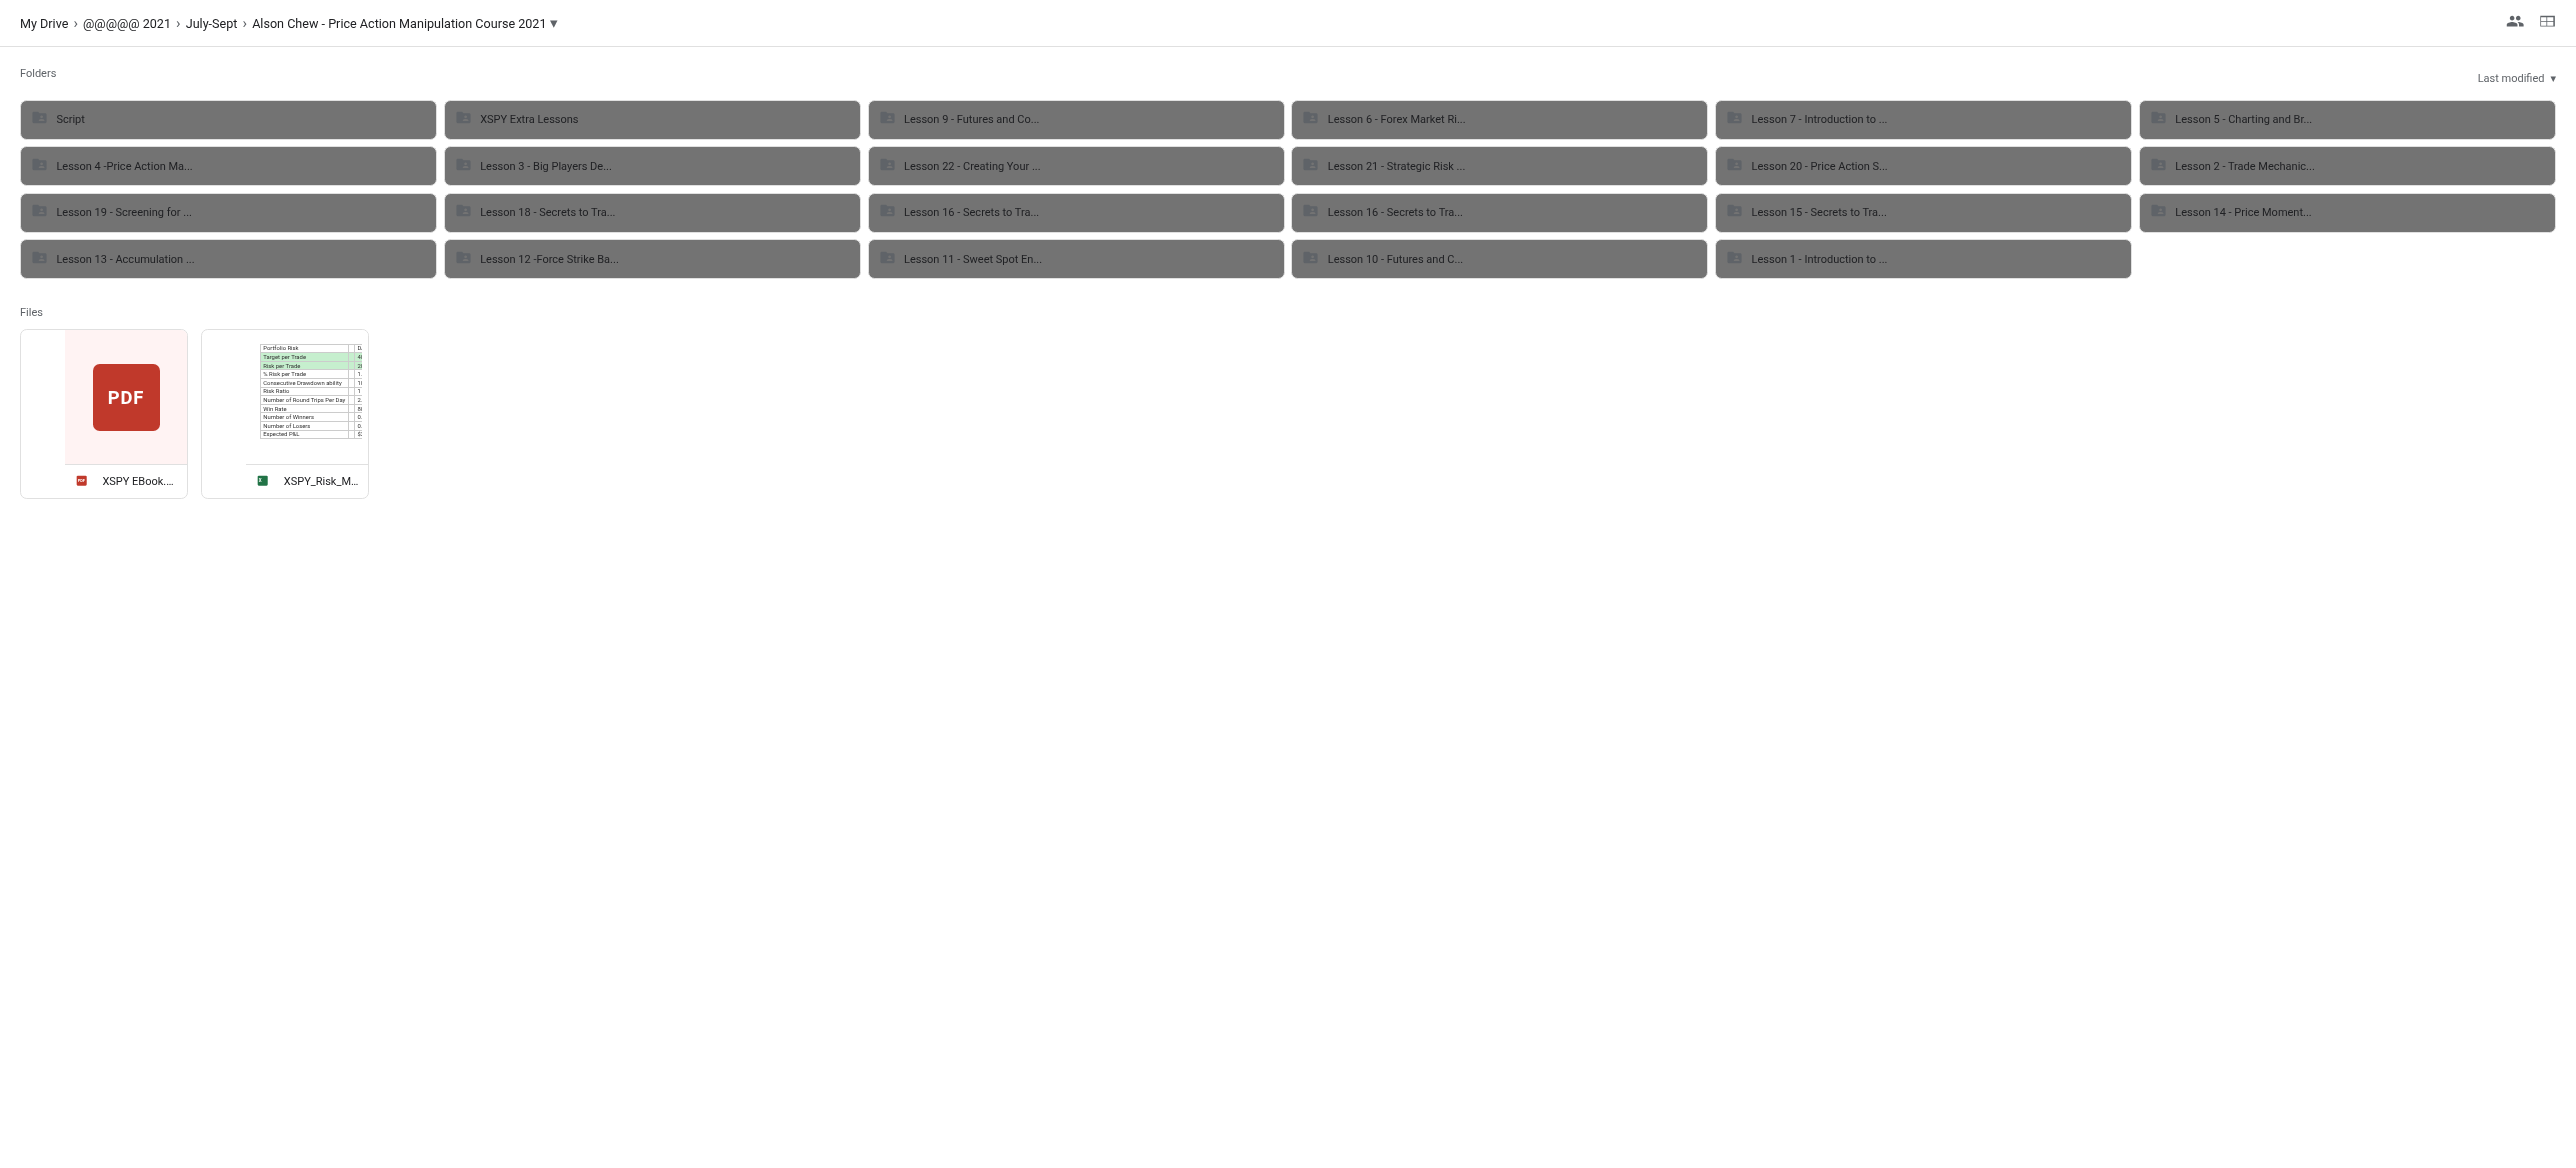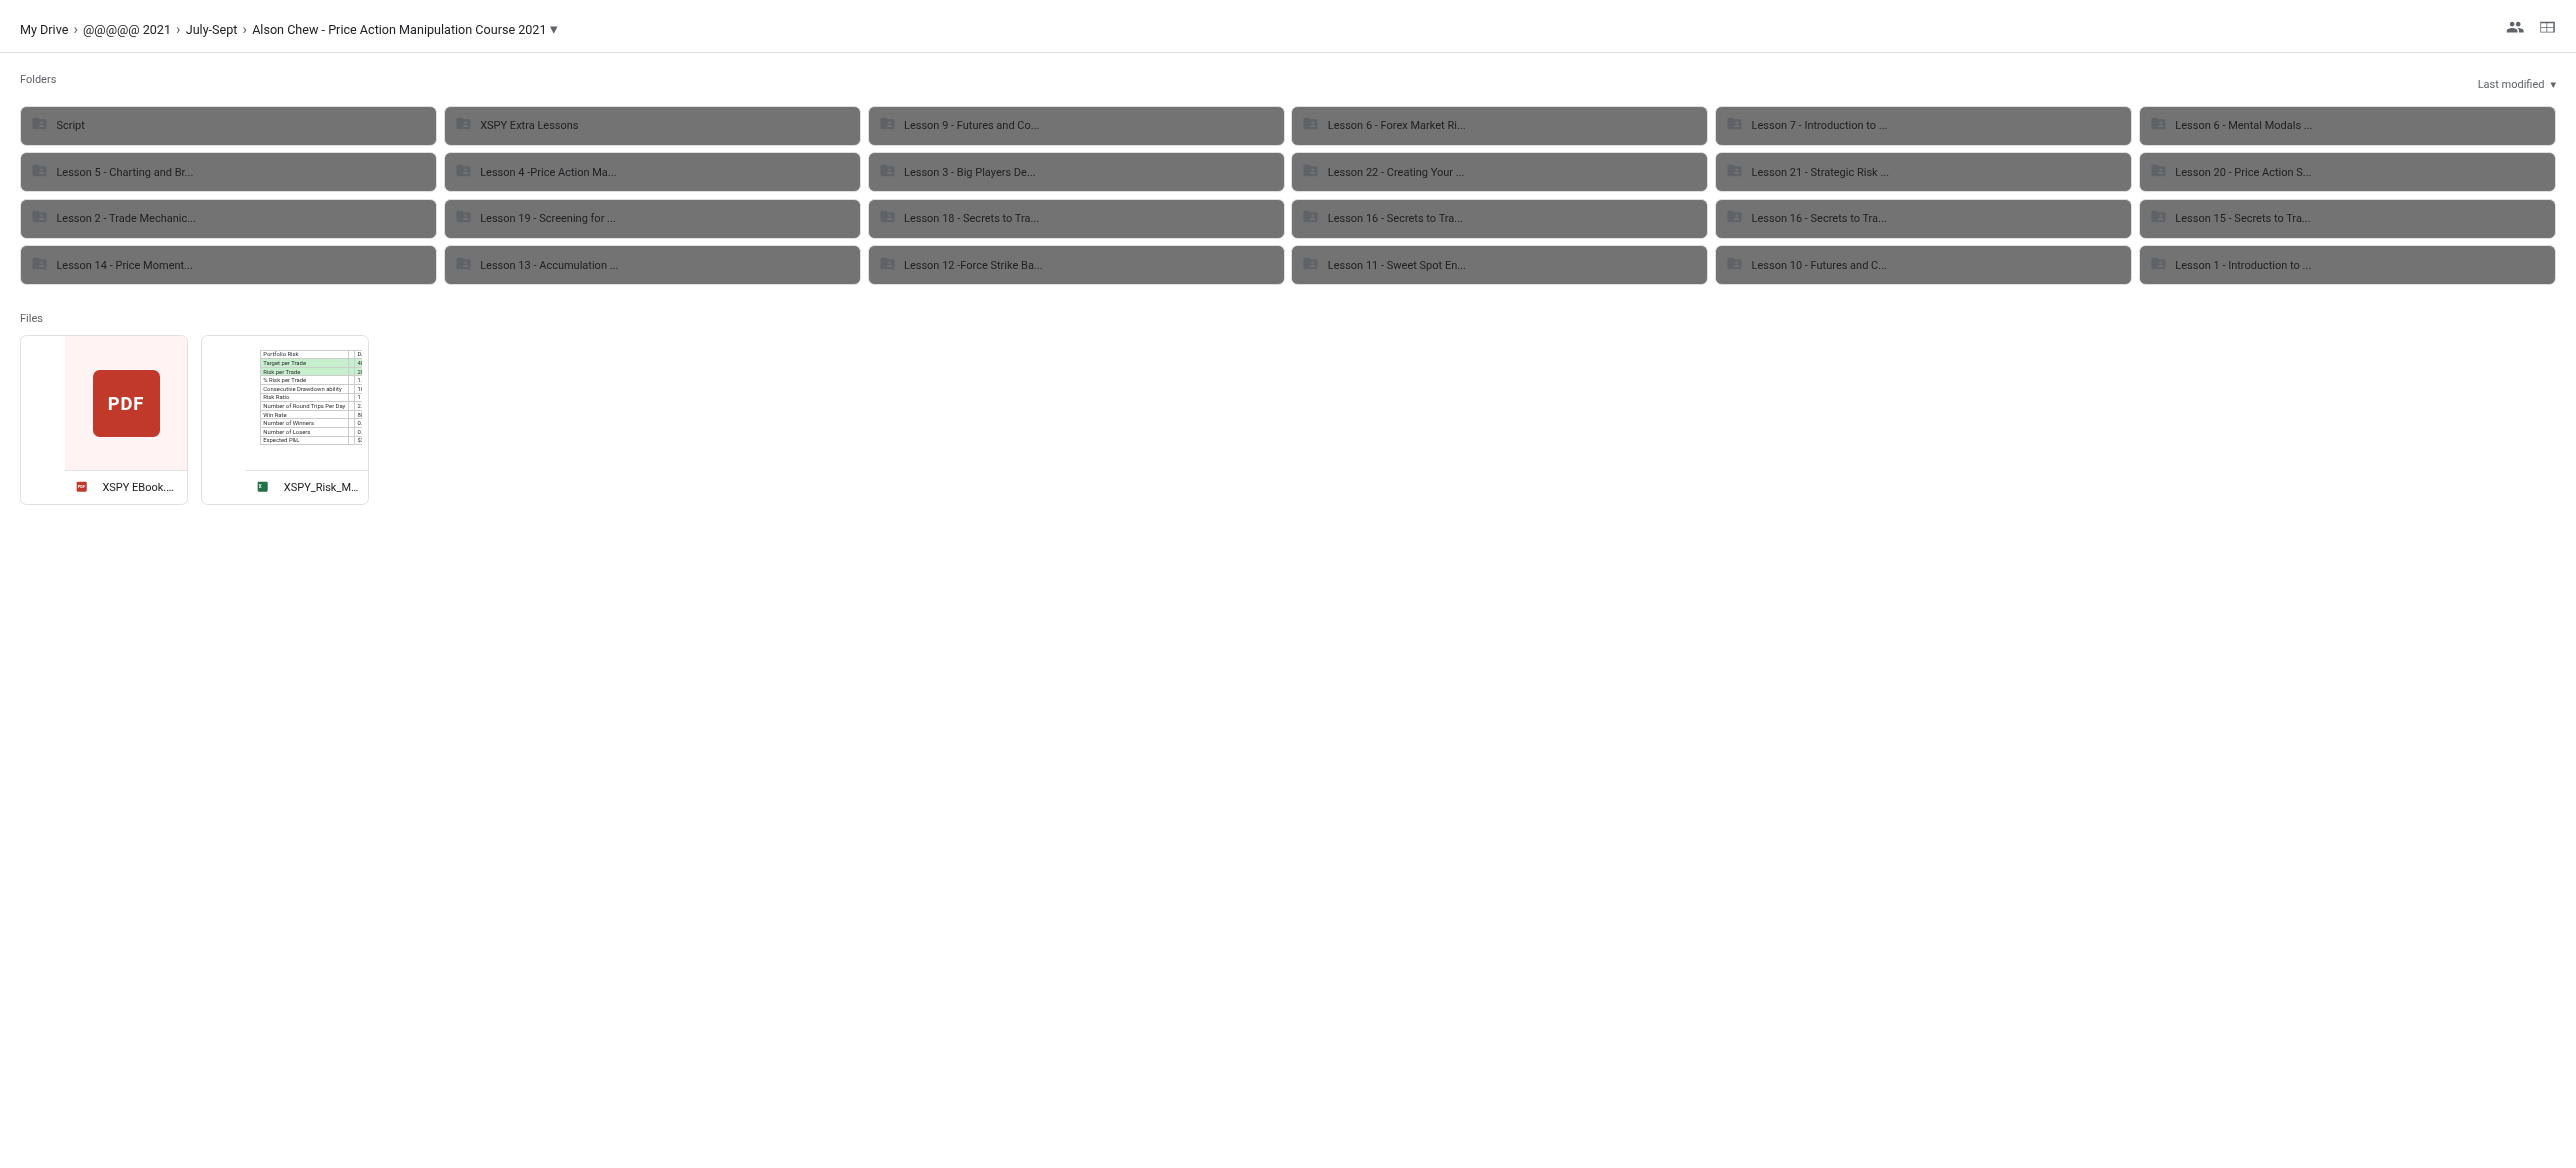"My Drive" .header { margin-top: 6px -> none }
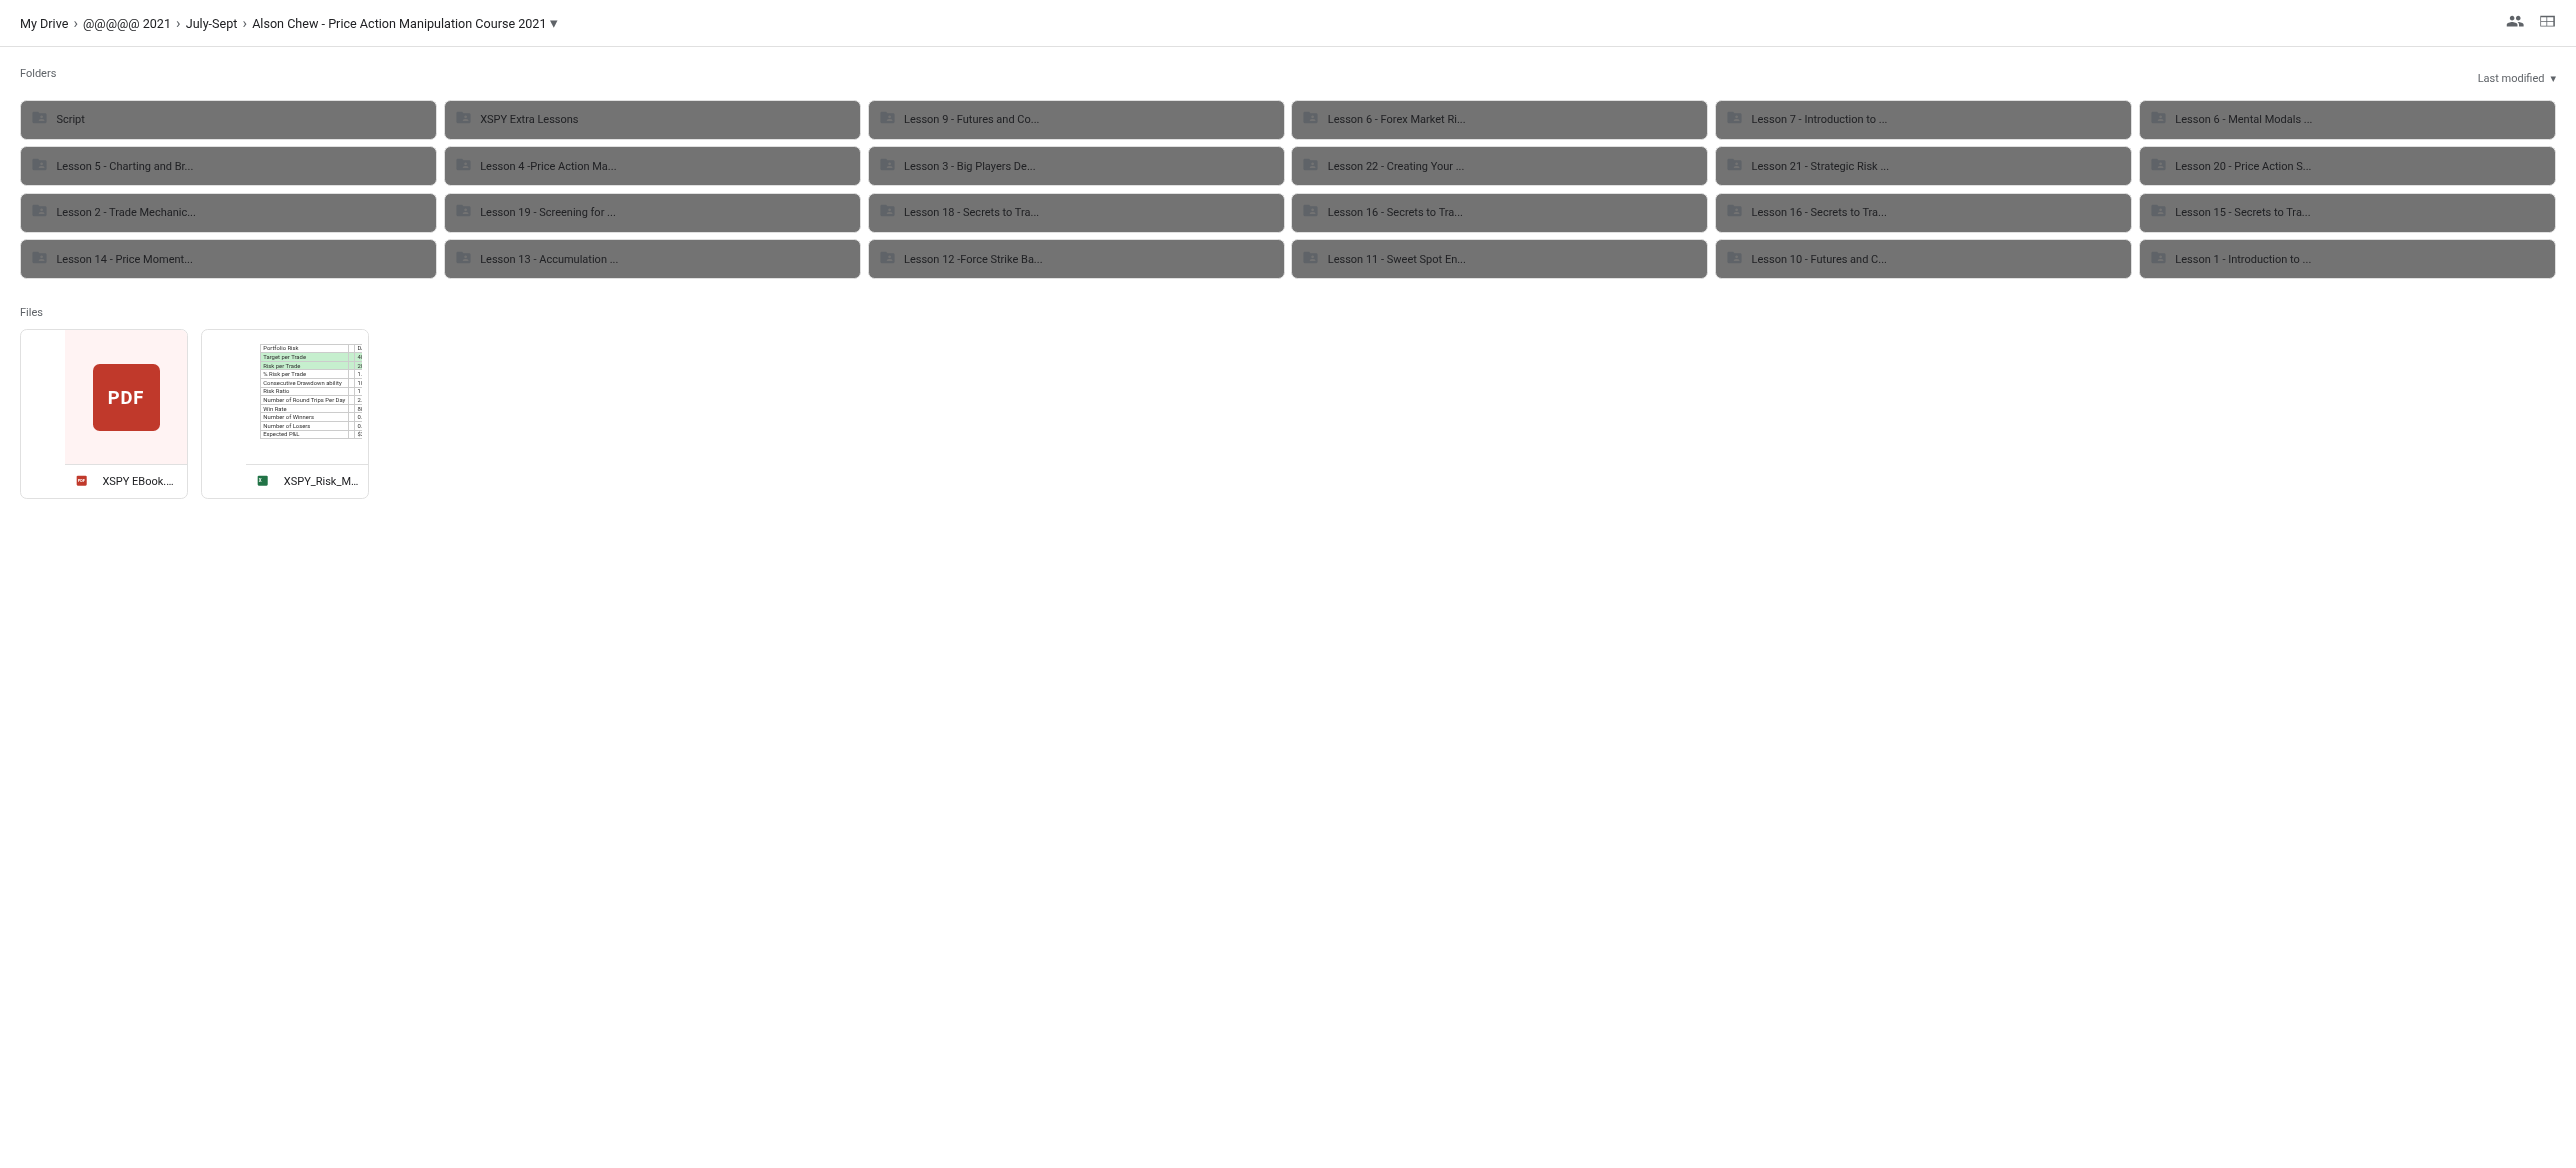"Lesson 6 - Mental Modals" div.folder-item { html: <div> <span> <svg> <path></path> </svg> </span> <span>Lesson 6 - Mental Modals ...</span> </div> -> none }
